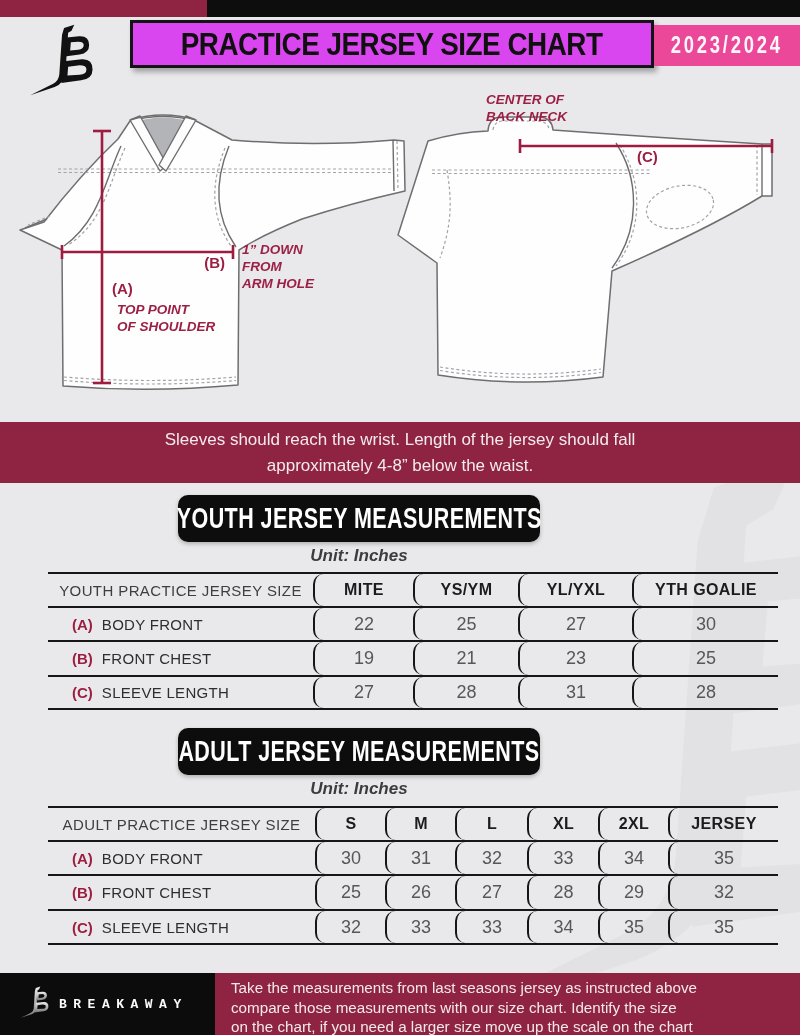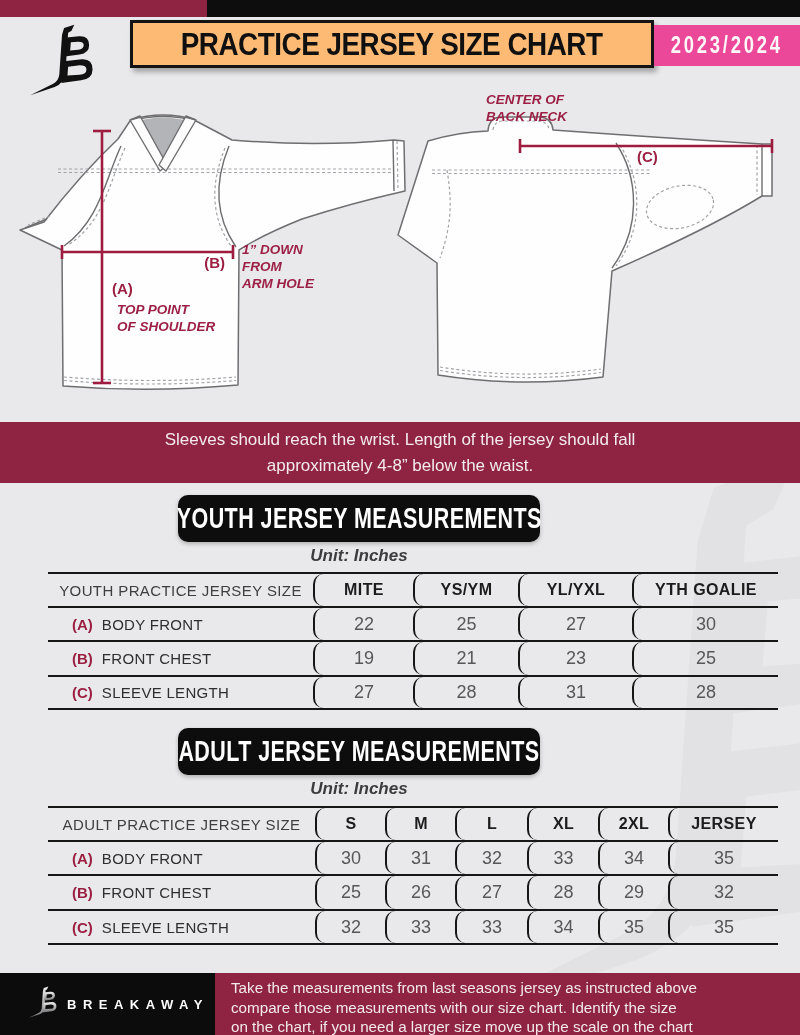"PRACTICE JERSEY SIZE CHART" .title-box { background: #fdba74 -> #d946ef }
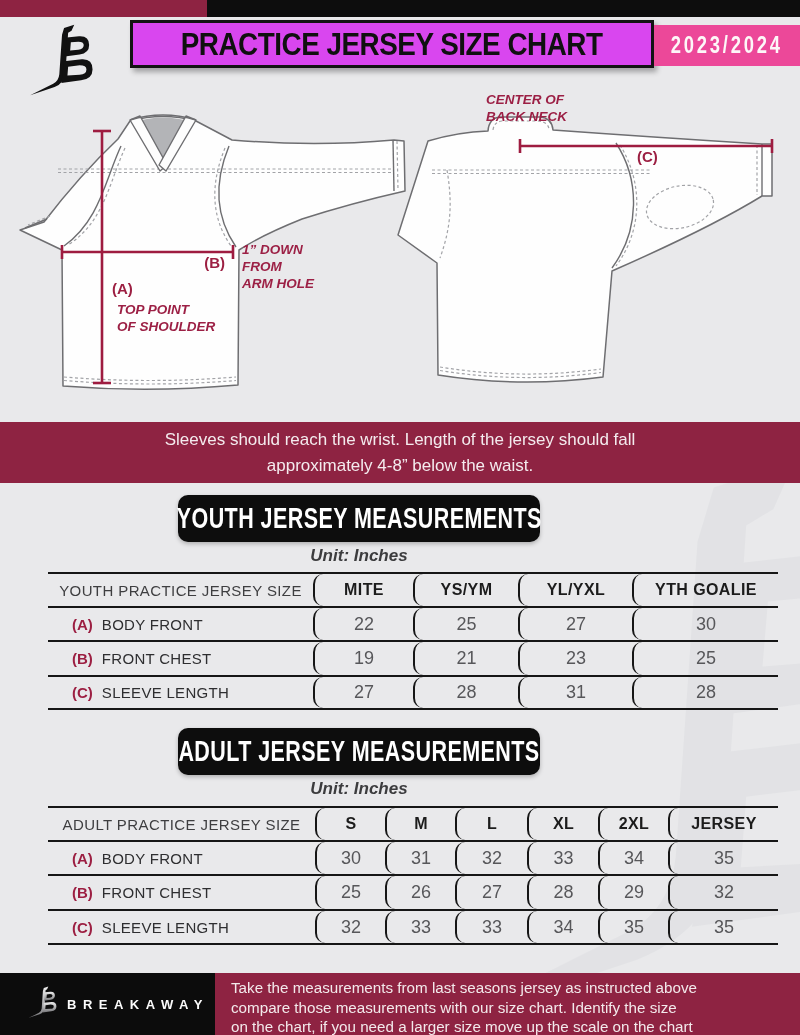"BREAKAWAY" .footer-black { font-family: none -> Liberation Mono, monospace; padding-left: 27px -> 19px }
